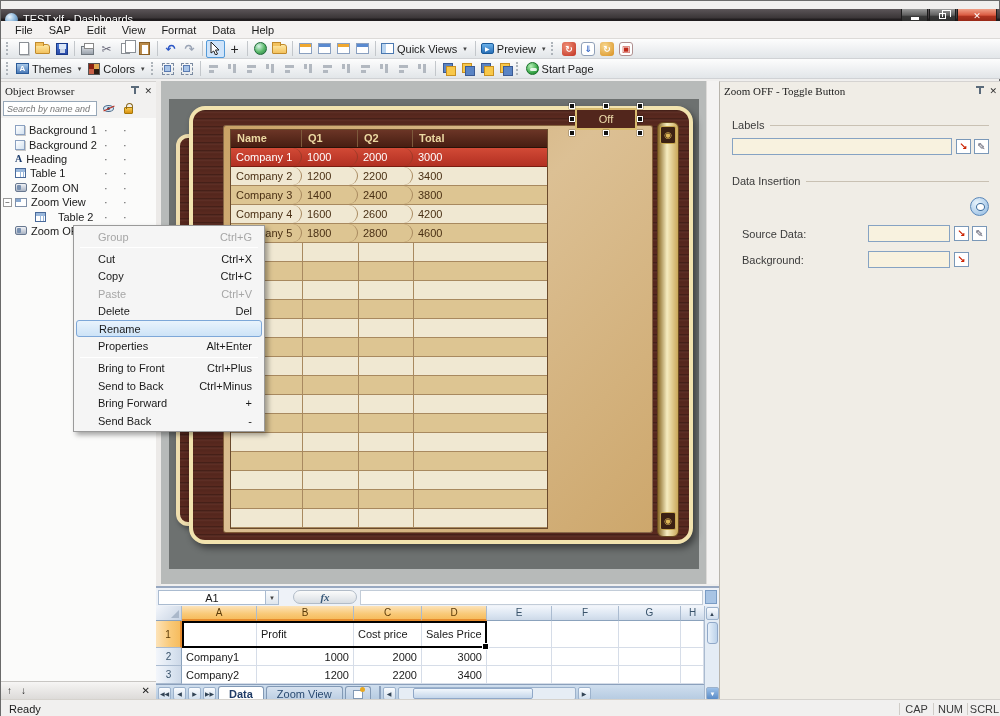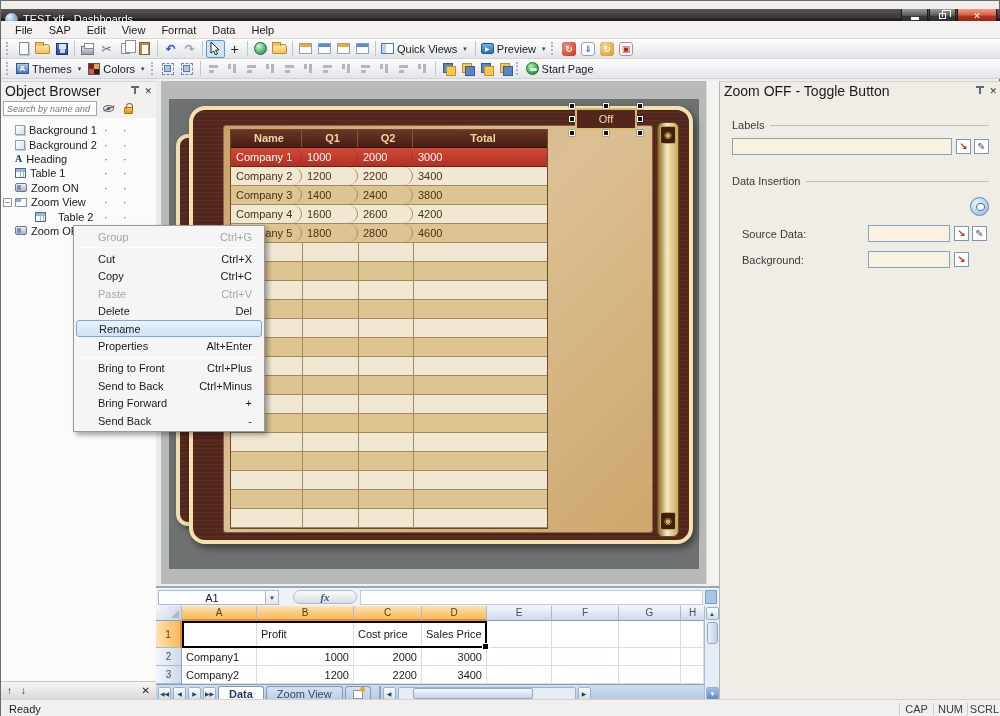"Object Browser" .p-hdr .p-title { font-family: none -> Liberation Serif, serif; font-size: 14px -> 11px }
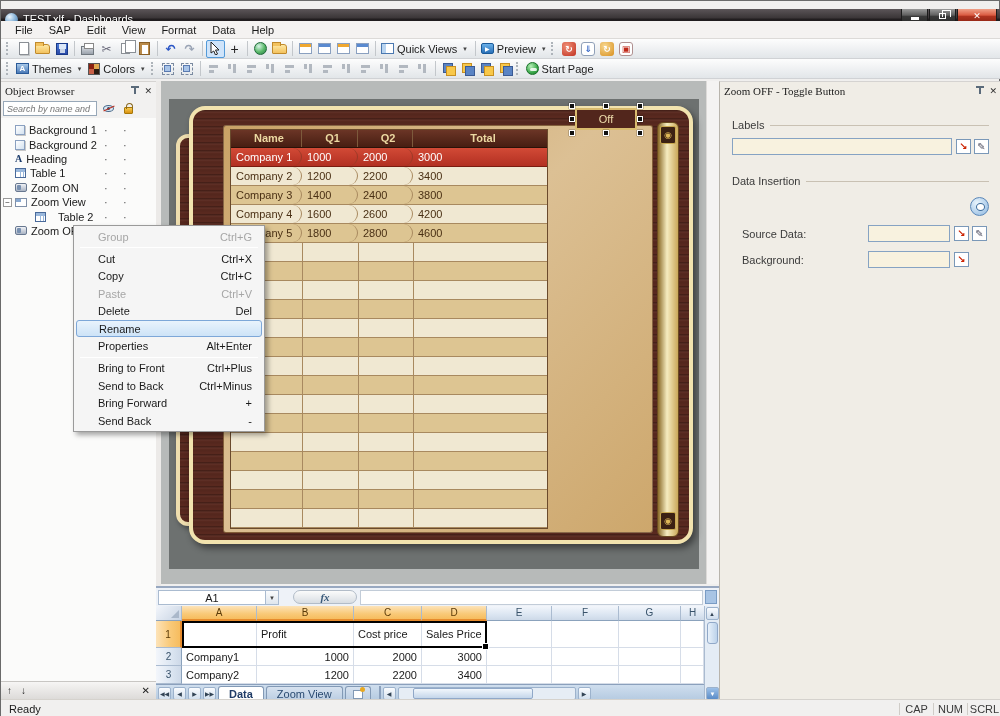"Name" .d-hrow { text-align: center -> none }
